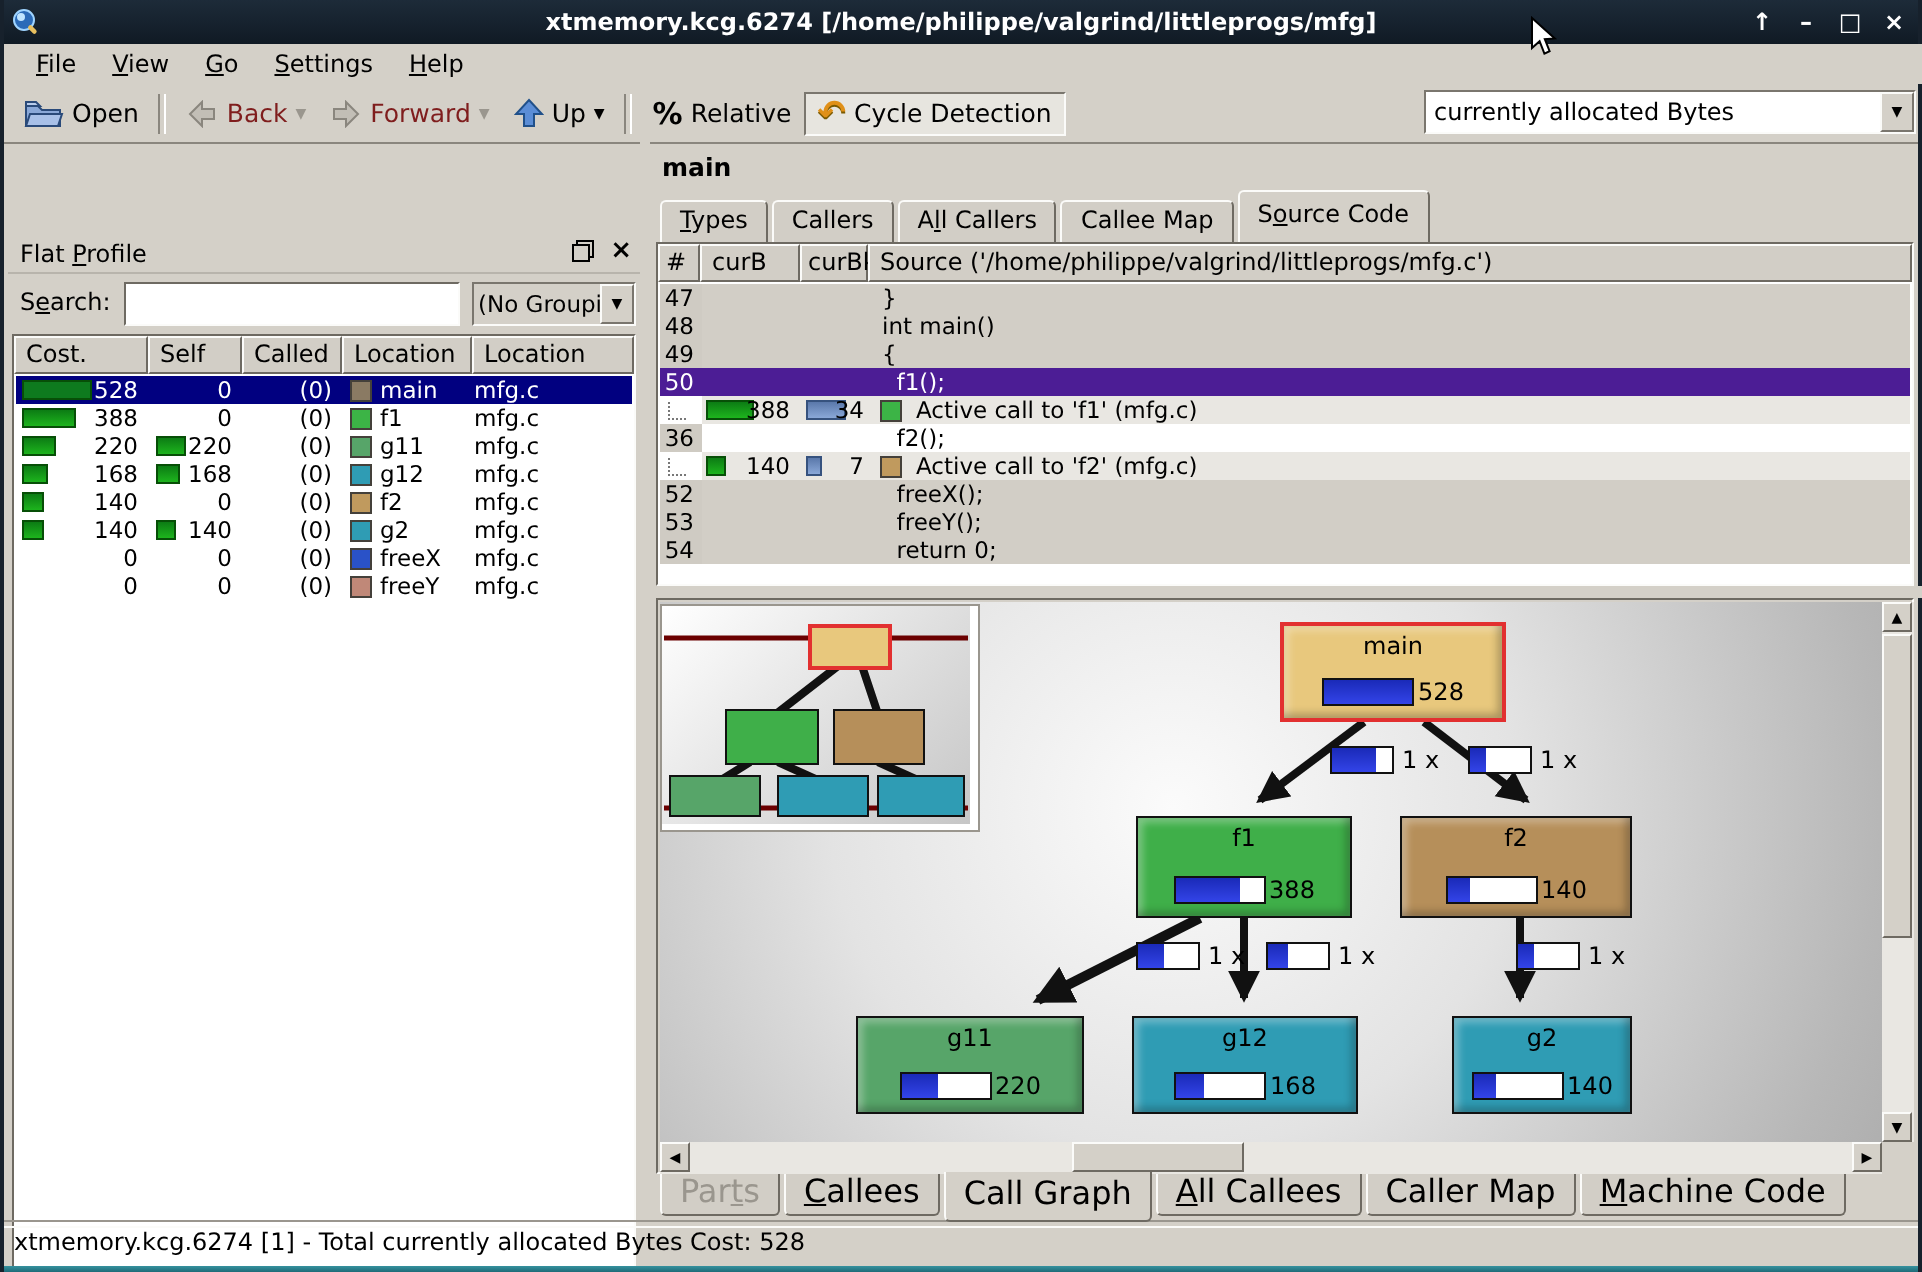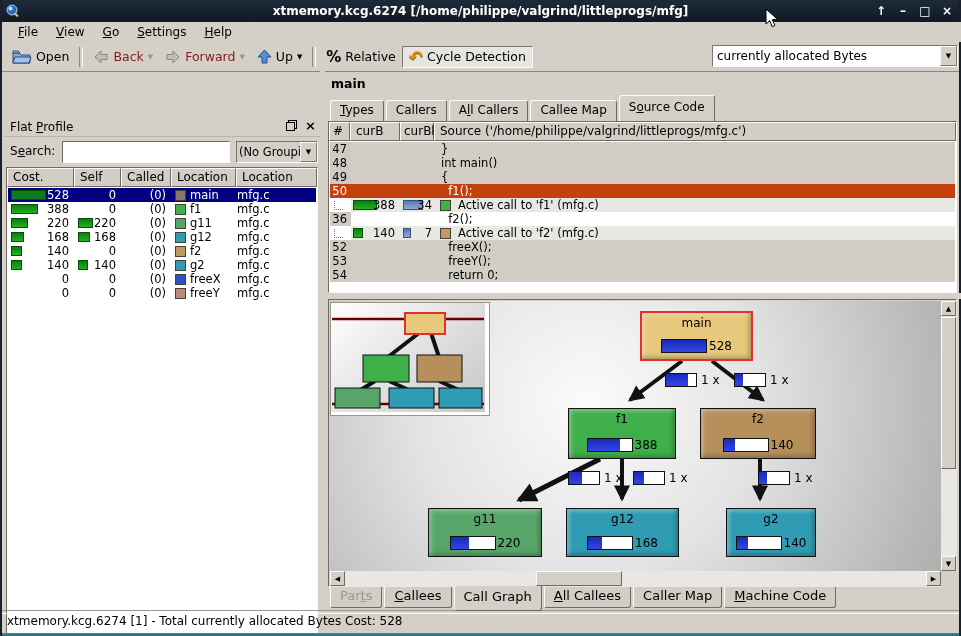"50" .srow.sel .sc-num,.srow.sel .sc-rest { background: #c2410c -> #4c1d95 }
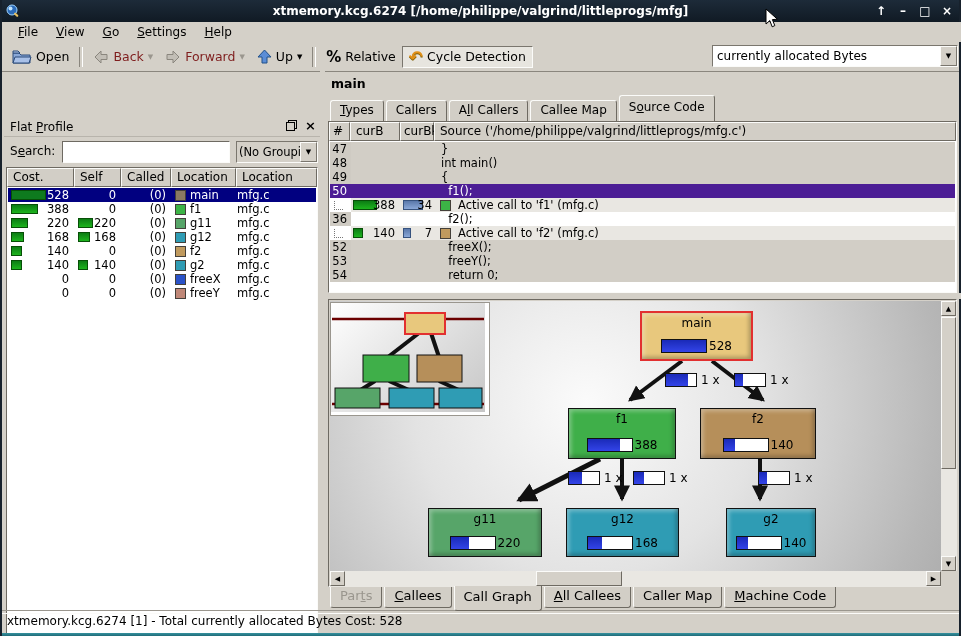"Parts" .btab { font-size: 13px -> 16px }
